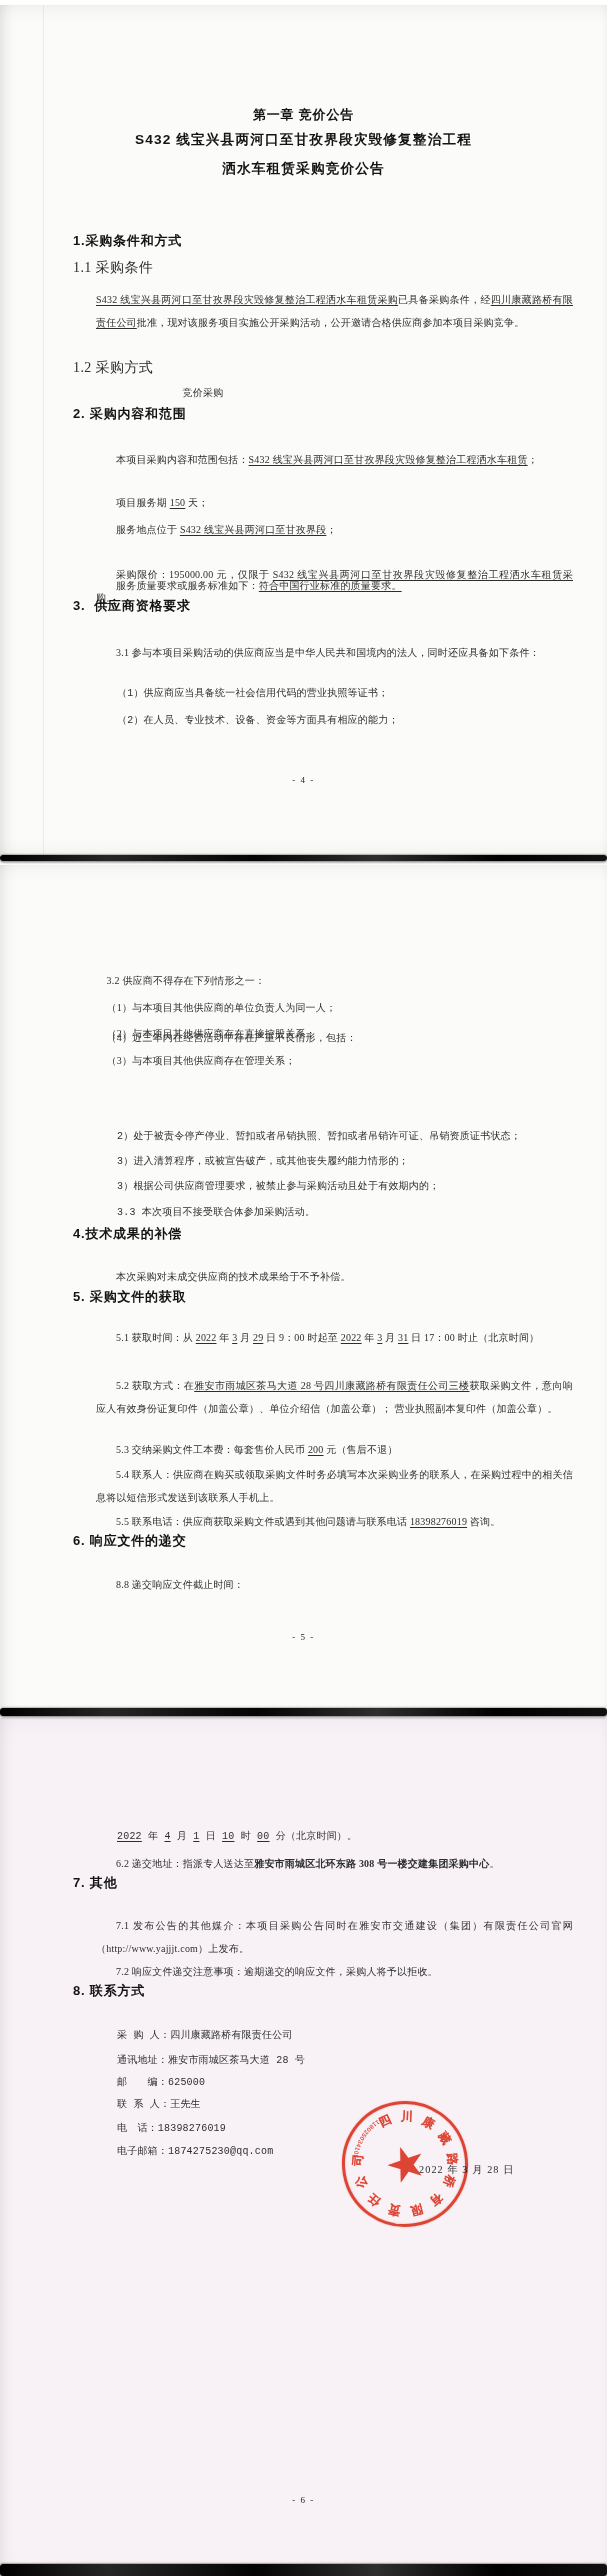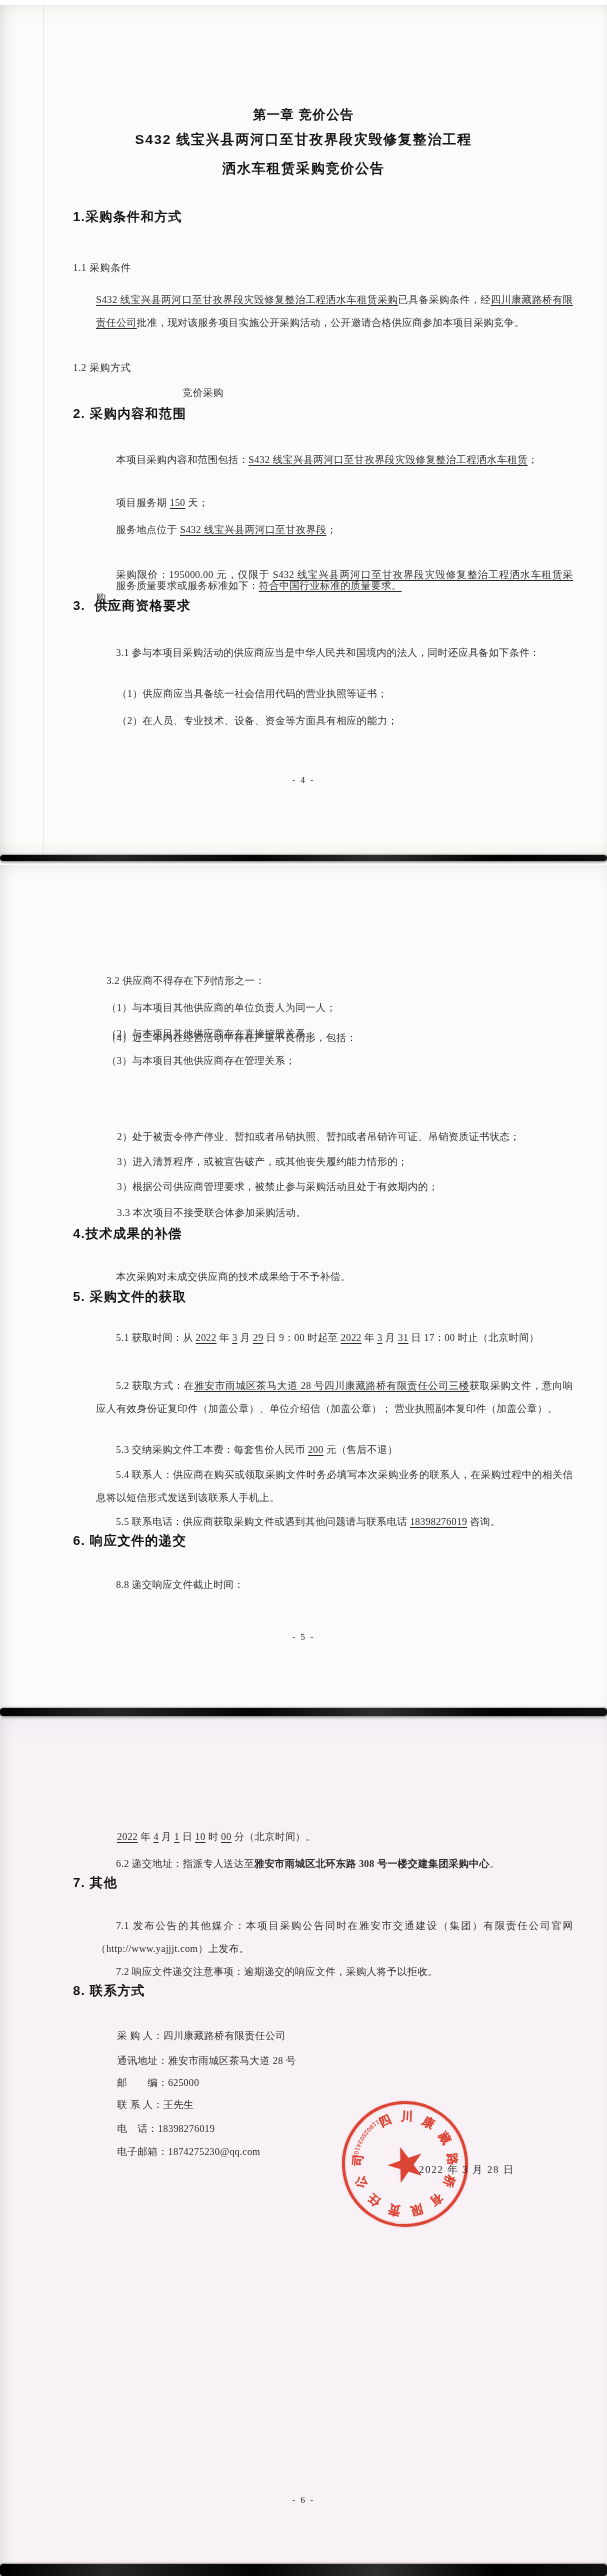"1.采购条件和方式" div.hd { top: 208px -> 232px }
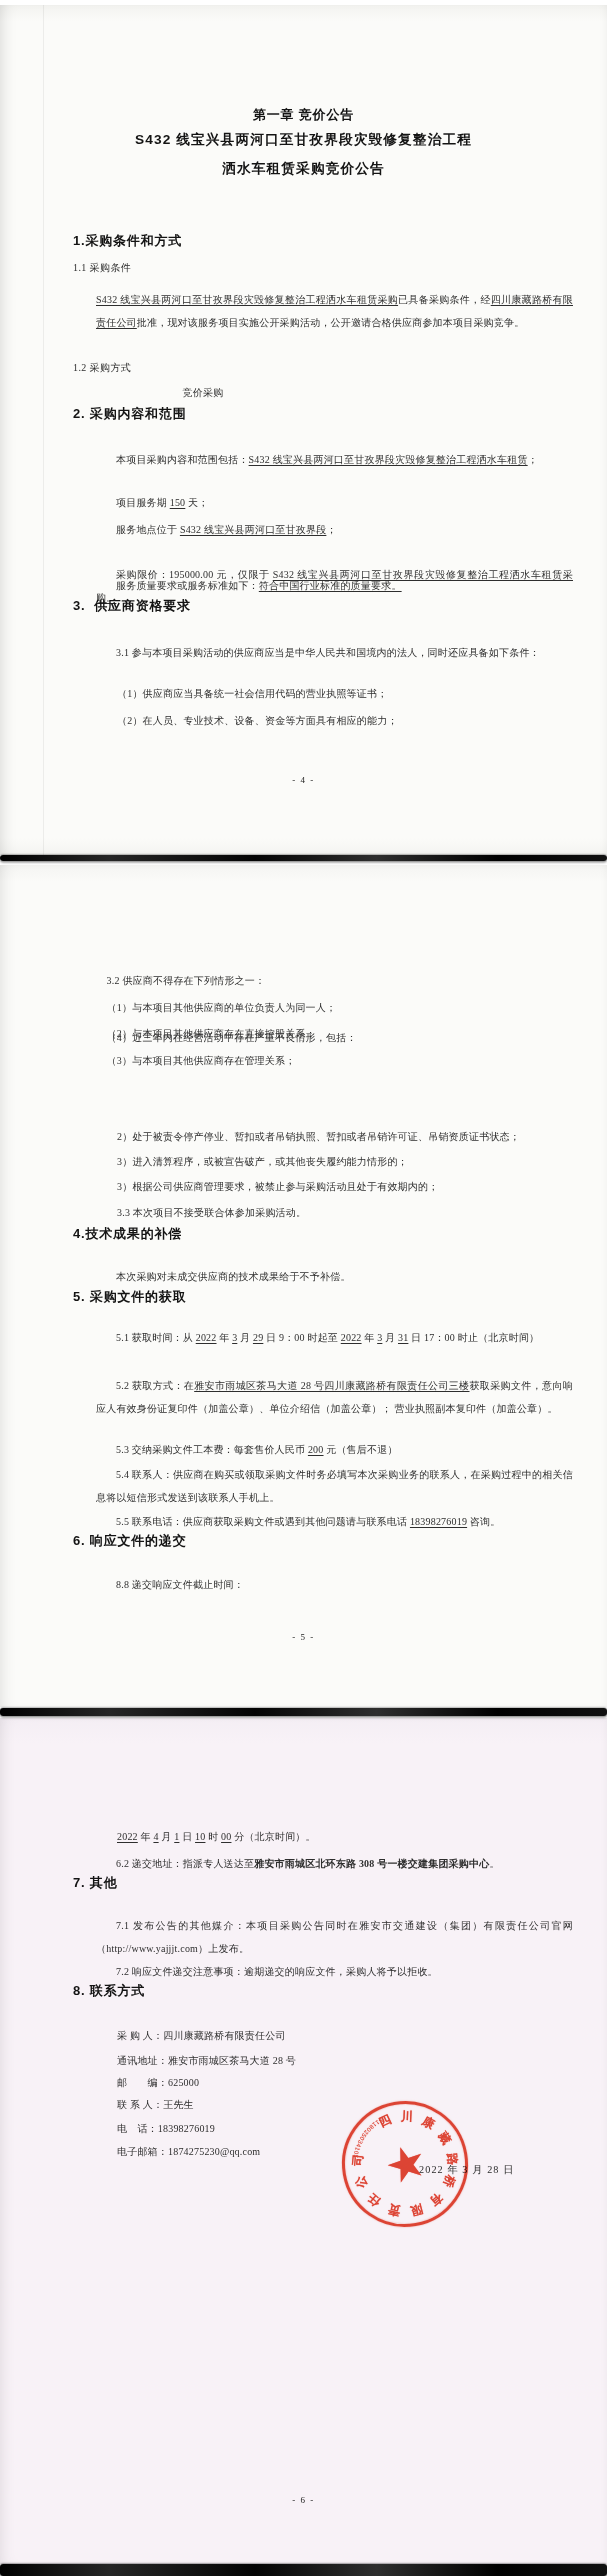"1.1 采购条件" .sub { font-size: 10px -> 14px }
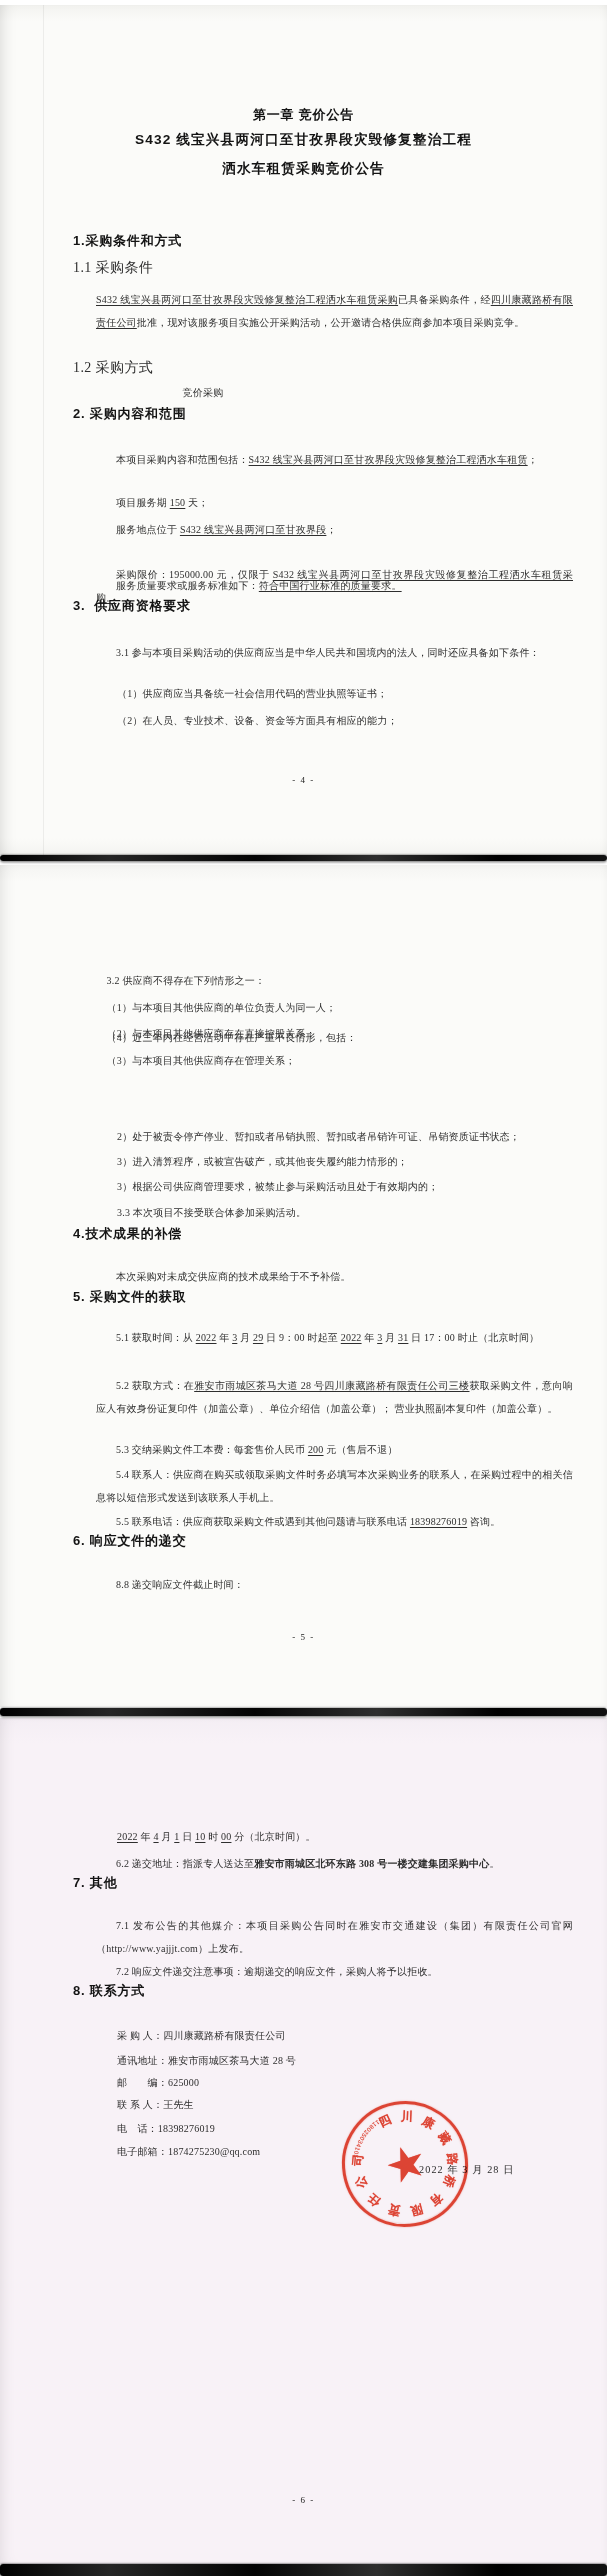"（1）供应商应当具备统一社会信用代码的营业执照等证书；" .pad2 { font-family: none -> Liberation Mono, monospace }
